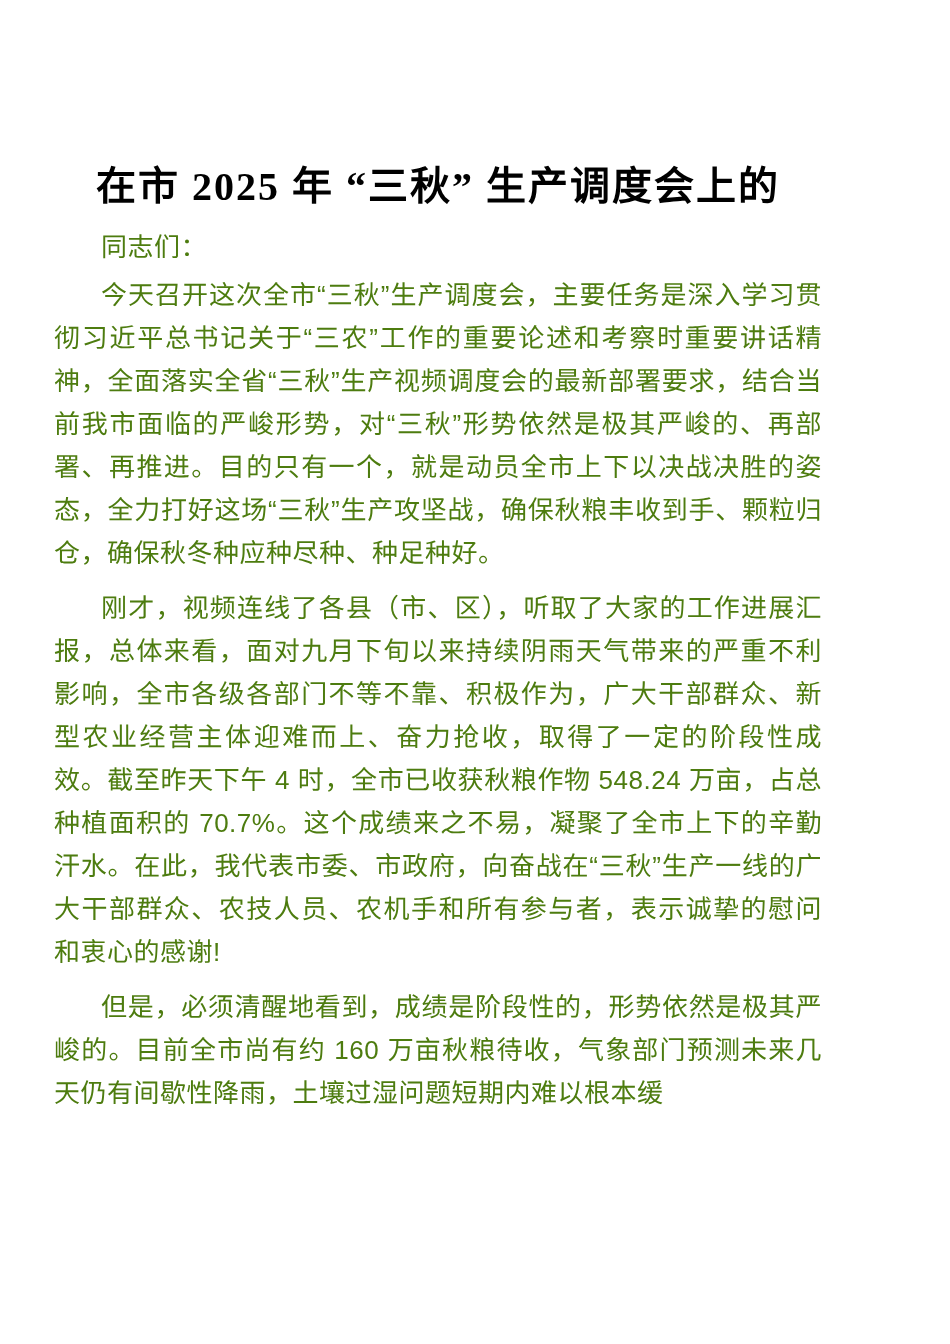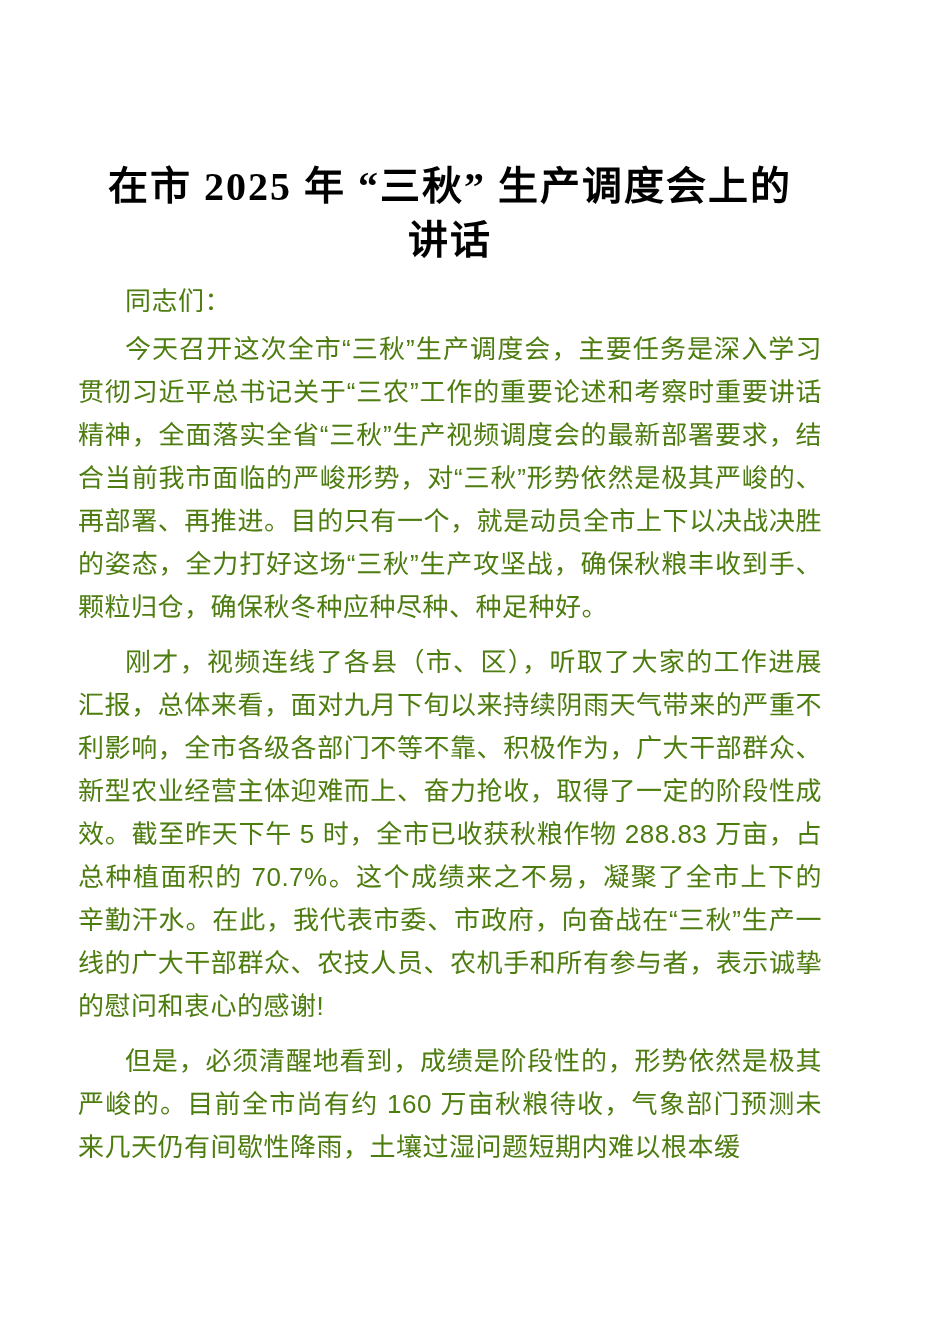"在市 2025 年 “三秋” 生产调度会上的" .page { padding: 160px 128px 0 78px -> 160px 128px 0 54px }
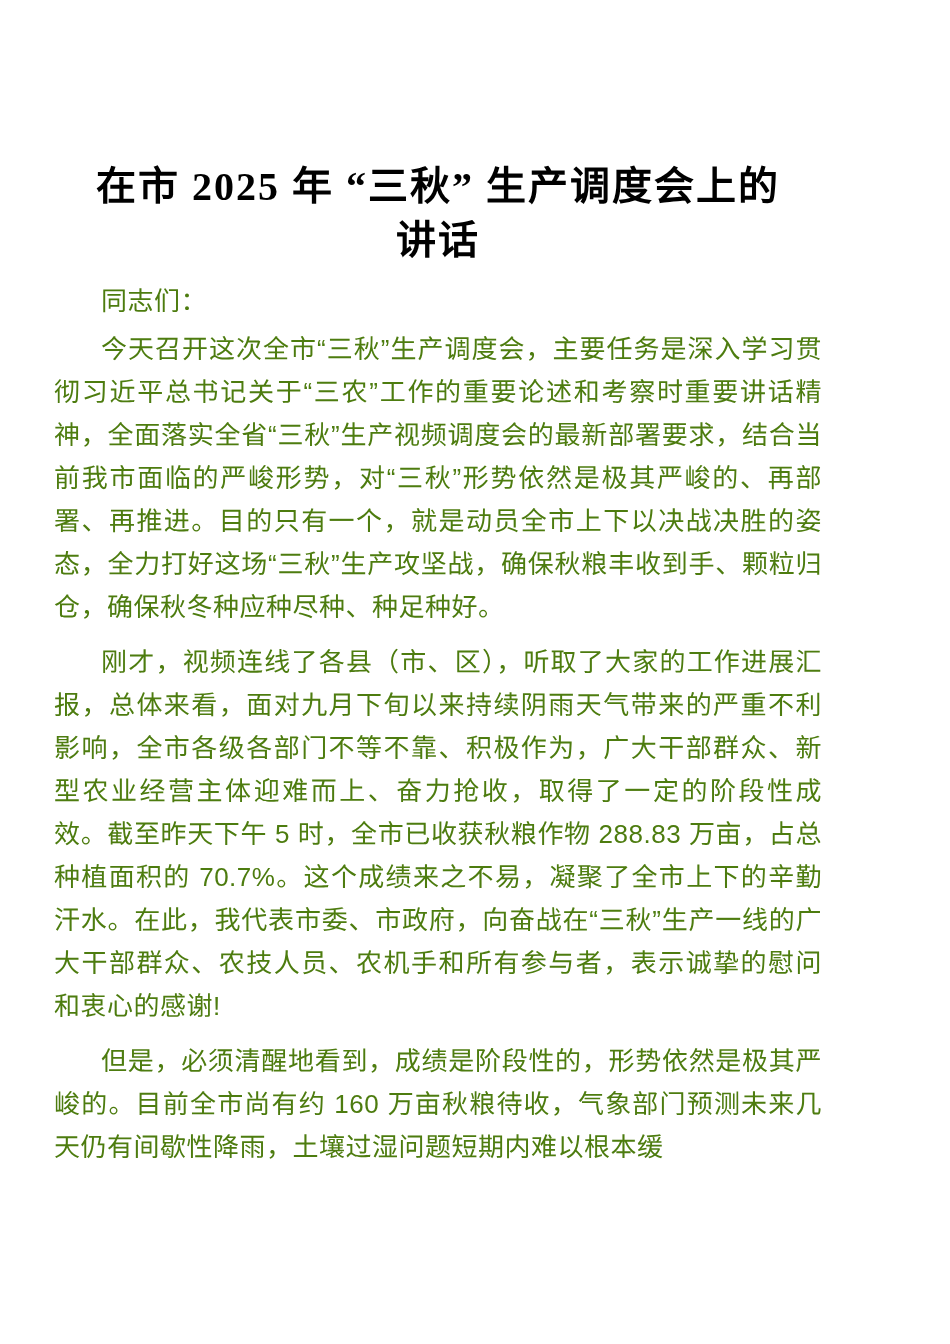"讲话" span.title-line { html: <span>讲话</span> -> none }
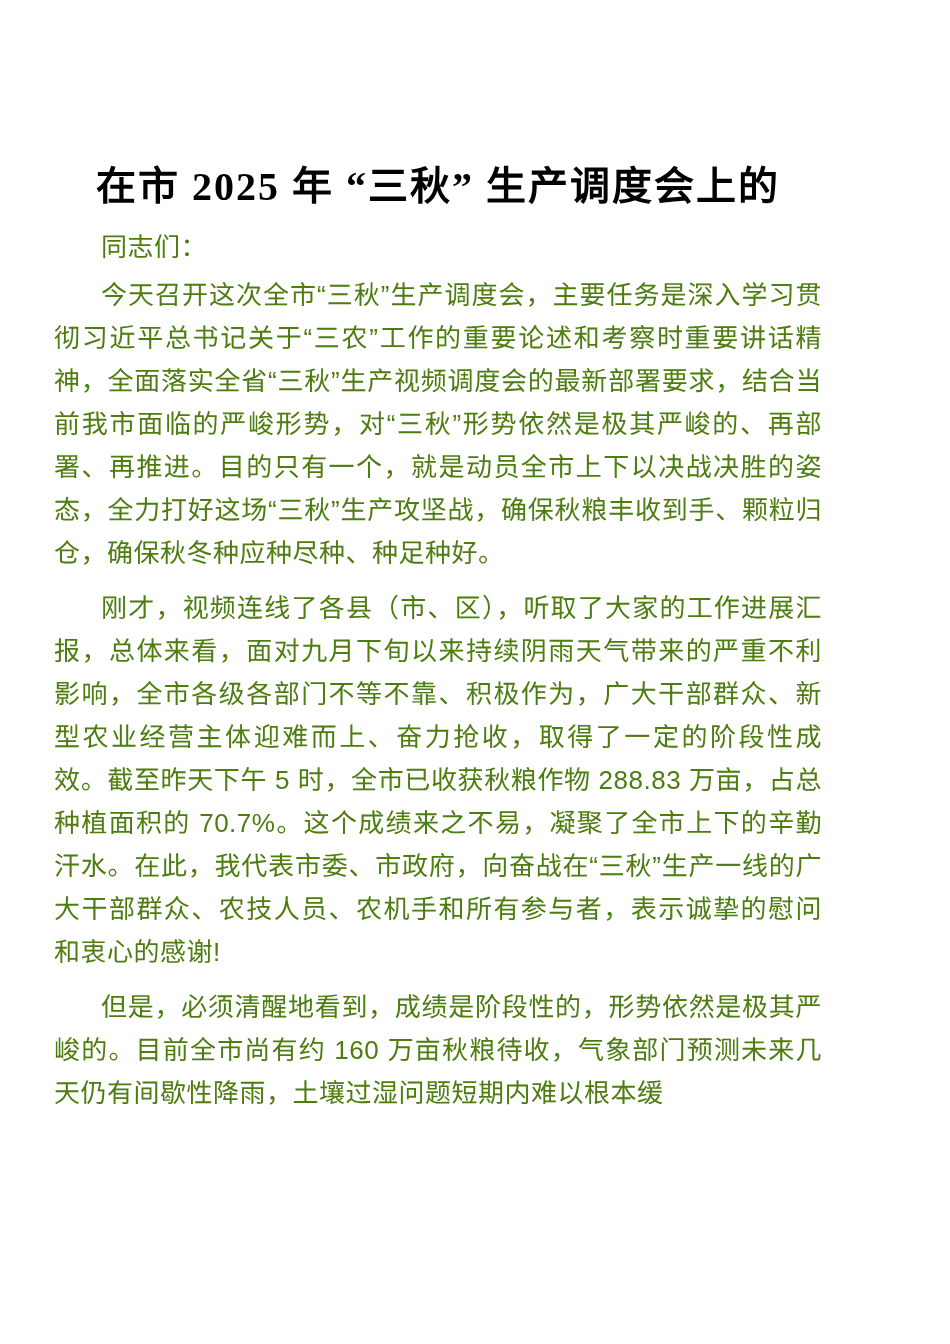"刚才，视频连线了各县（市、区），听取了大家的工作进展汇报，总体来看，面对九月下旬" p { text: 5 时，全市已收获秋粮作物 288.83 -> 4 时，全市已收获秋粮作物 548.24 }
